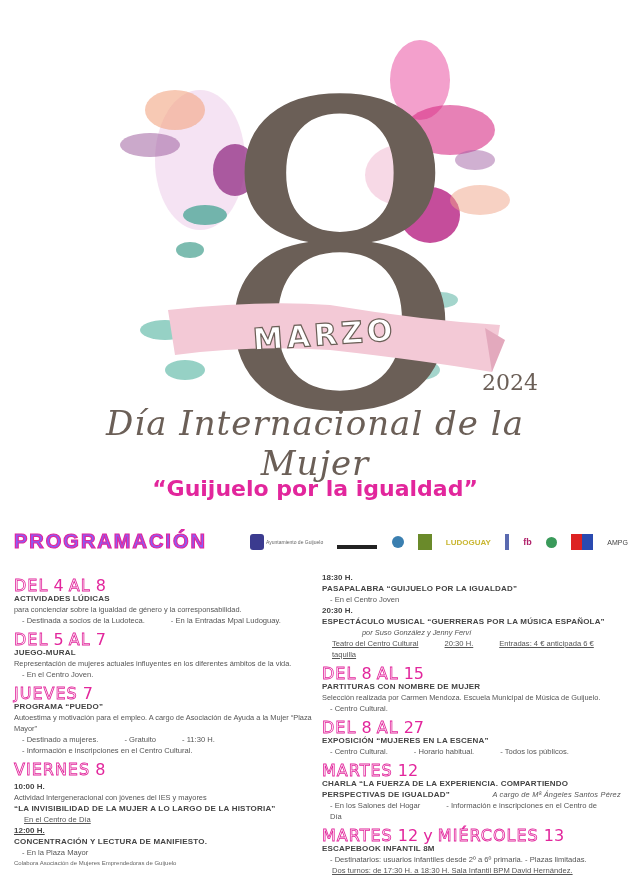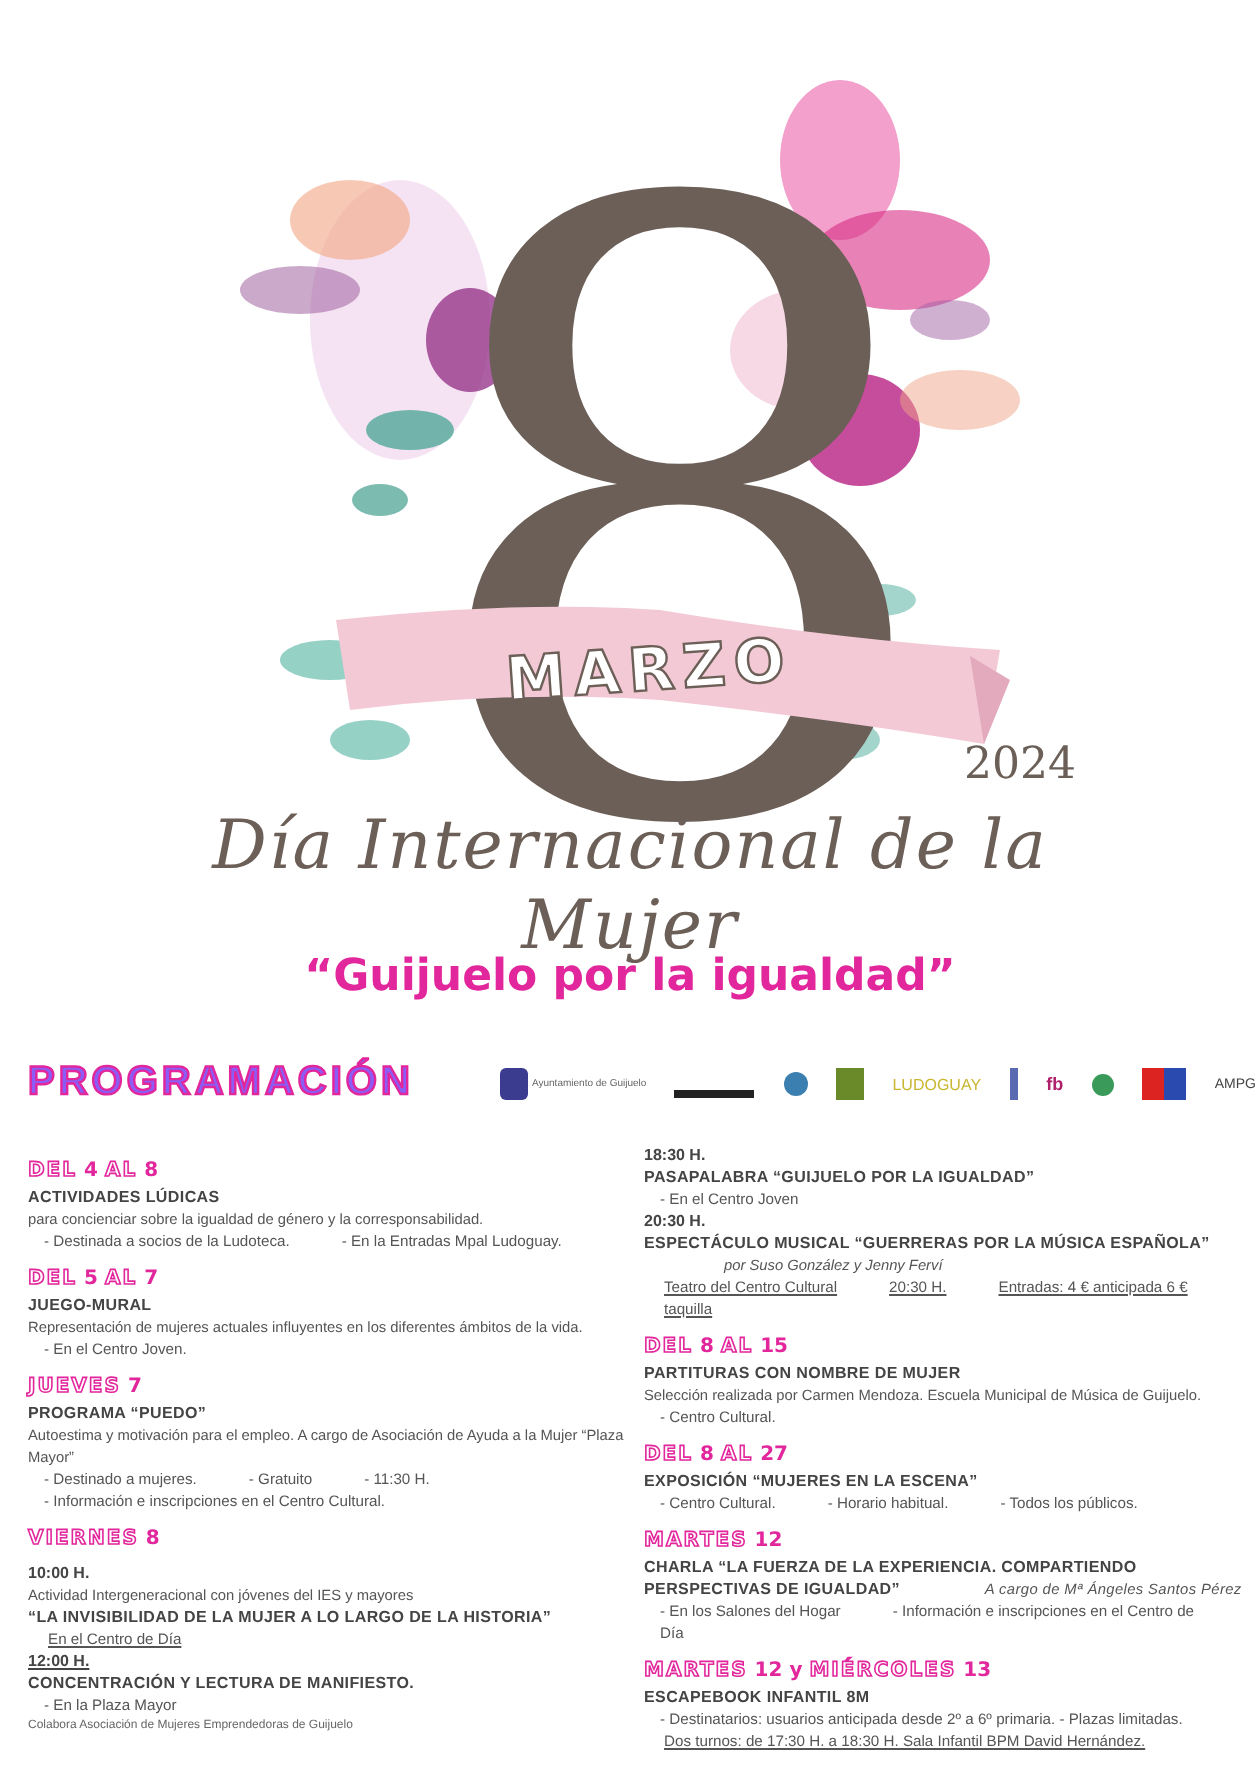"LUDOGUAY" span { font-weight: normal -> bold }
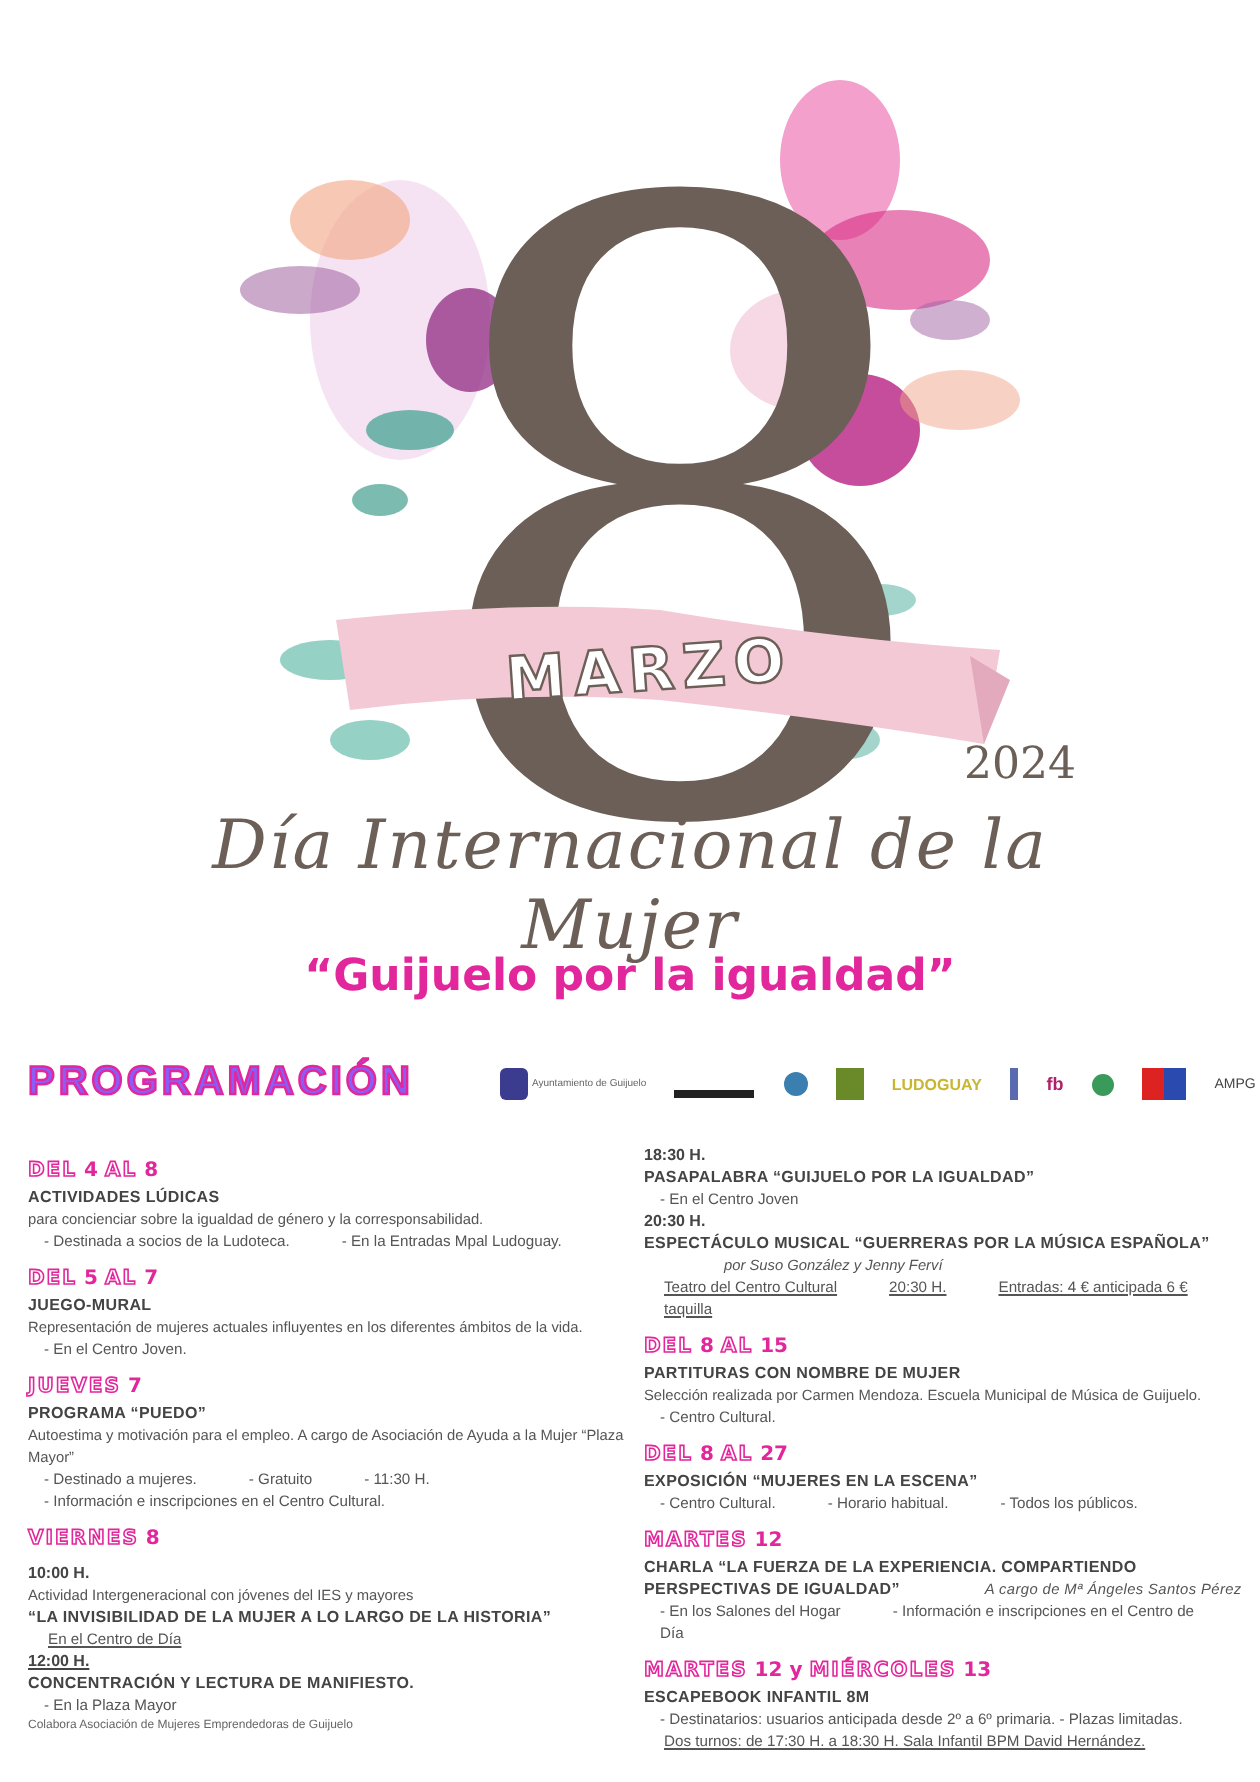"DEL 4 AL 8" .day { font-size: 10px -> 16px; font-weight: bold -> normal }
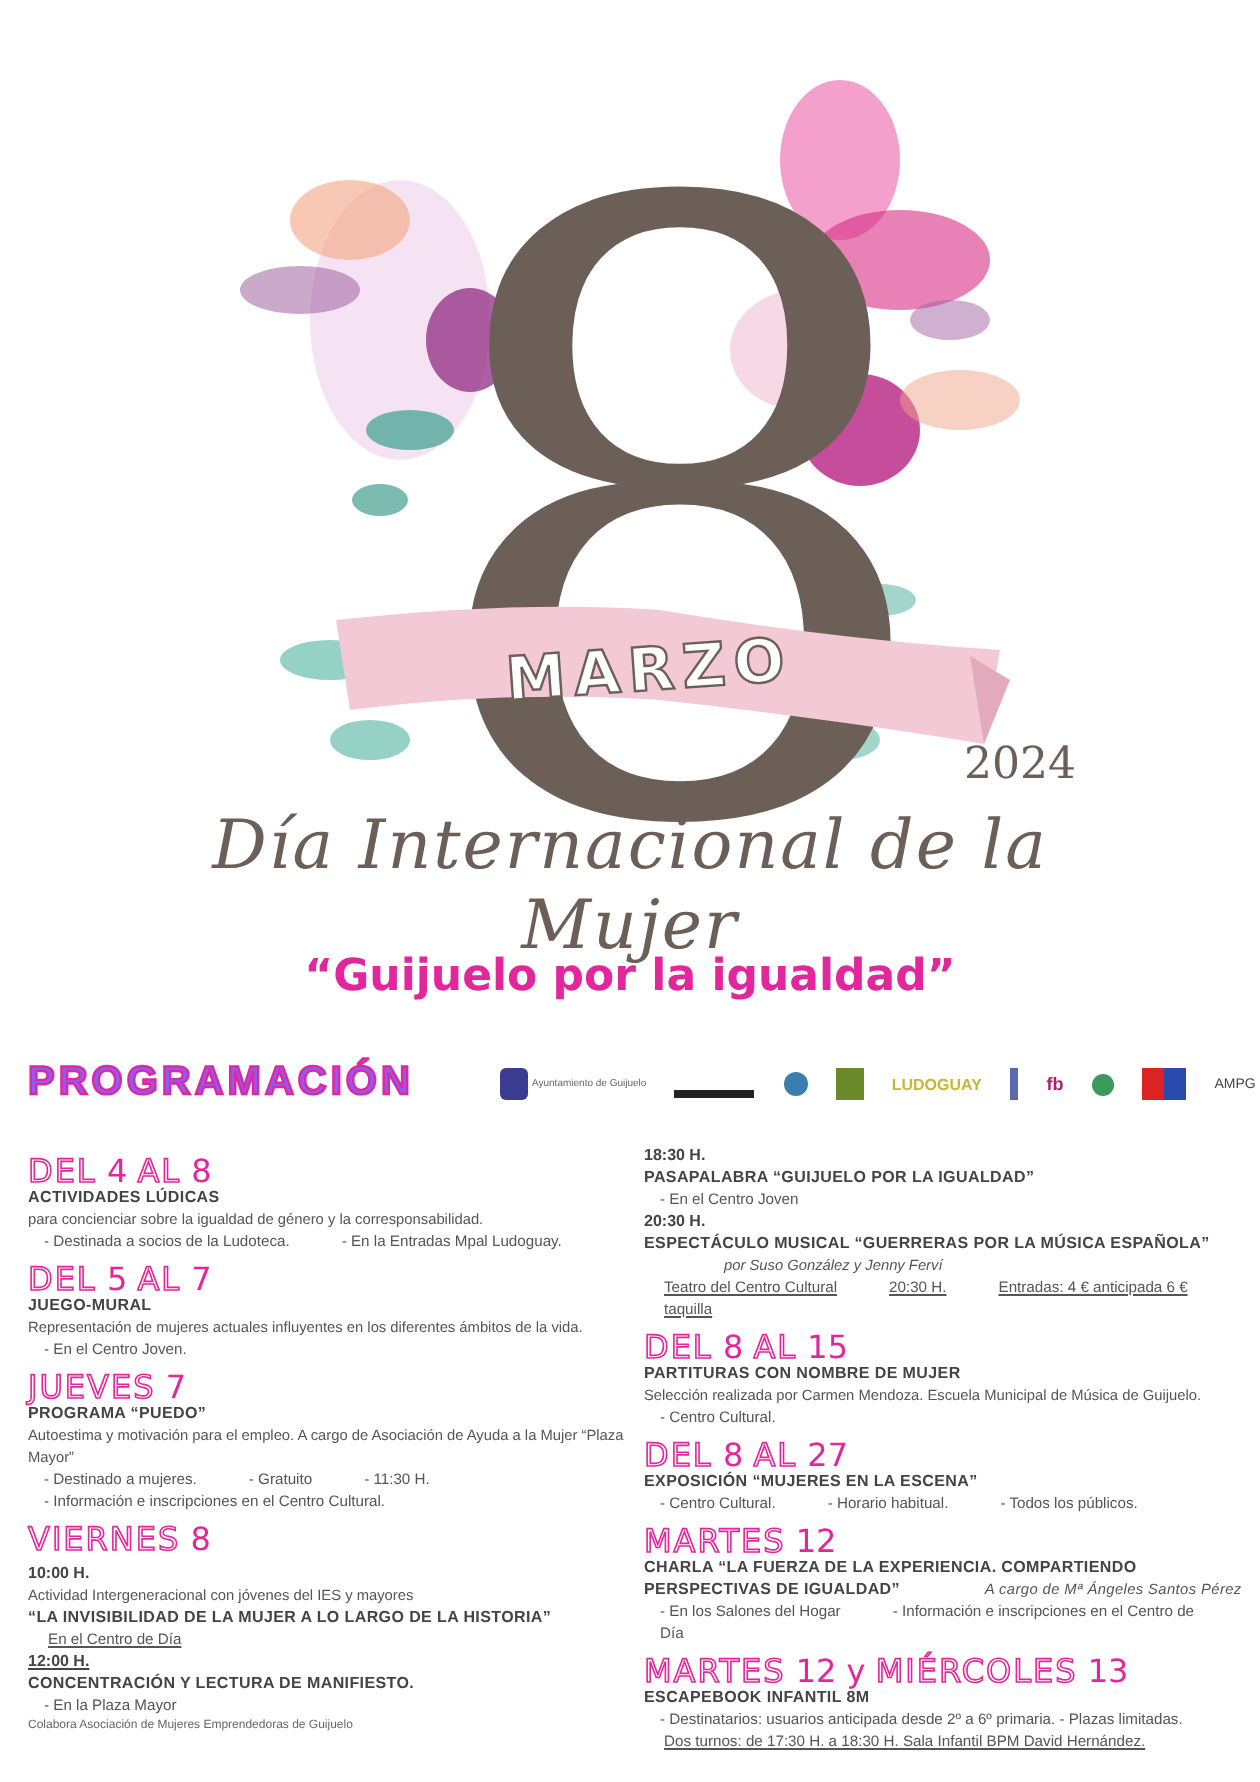"- Destinatarios: usuarios anticipada" div.bullet { text: anticipada -> infantiles }
